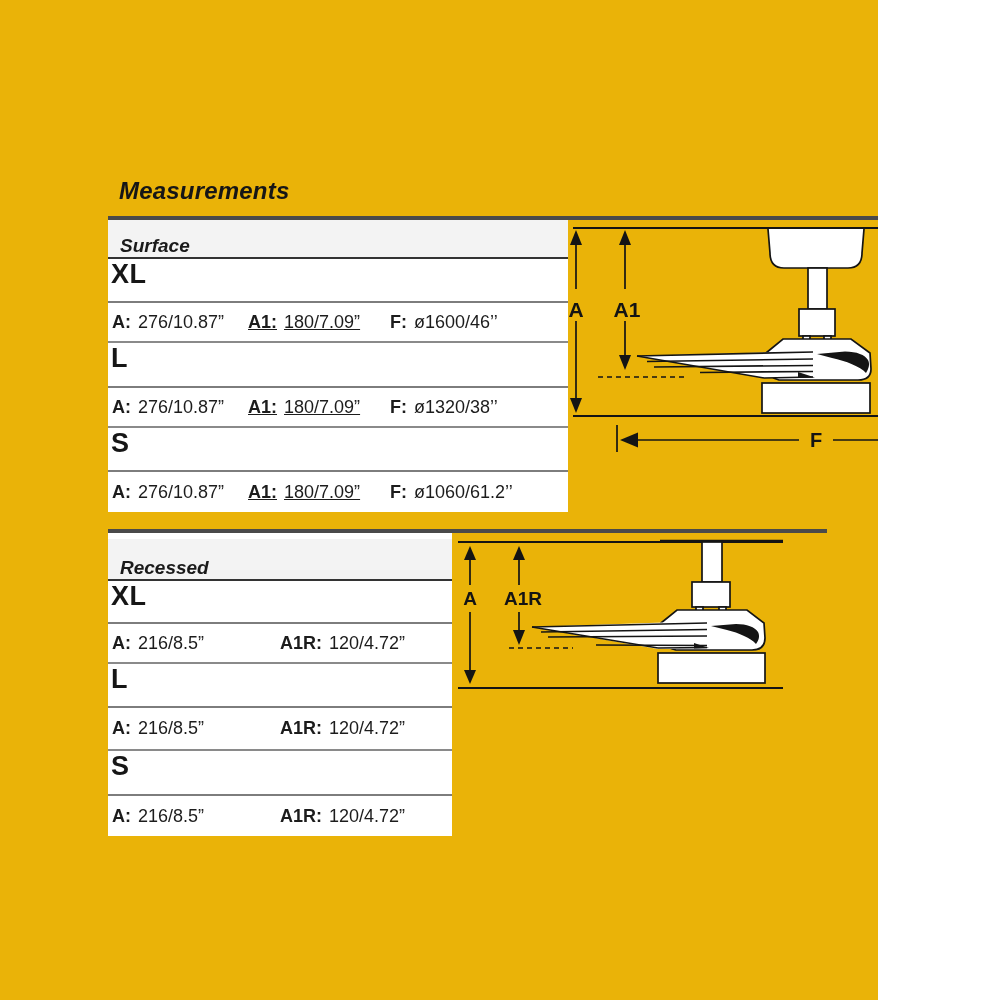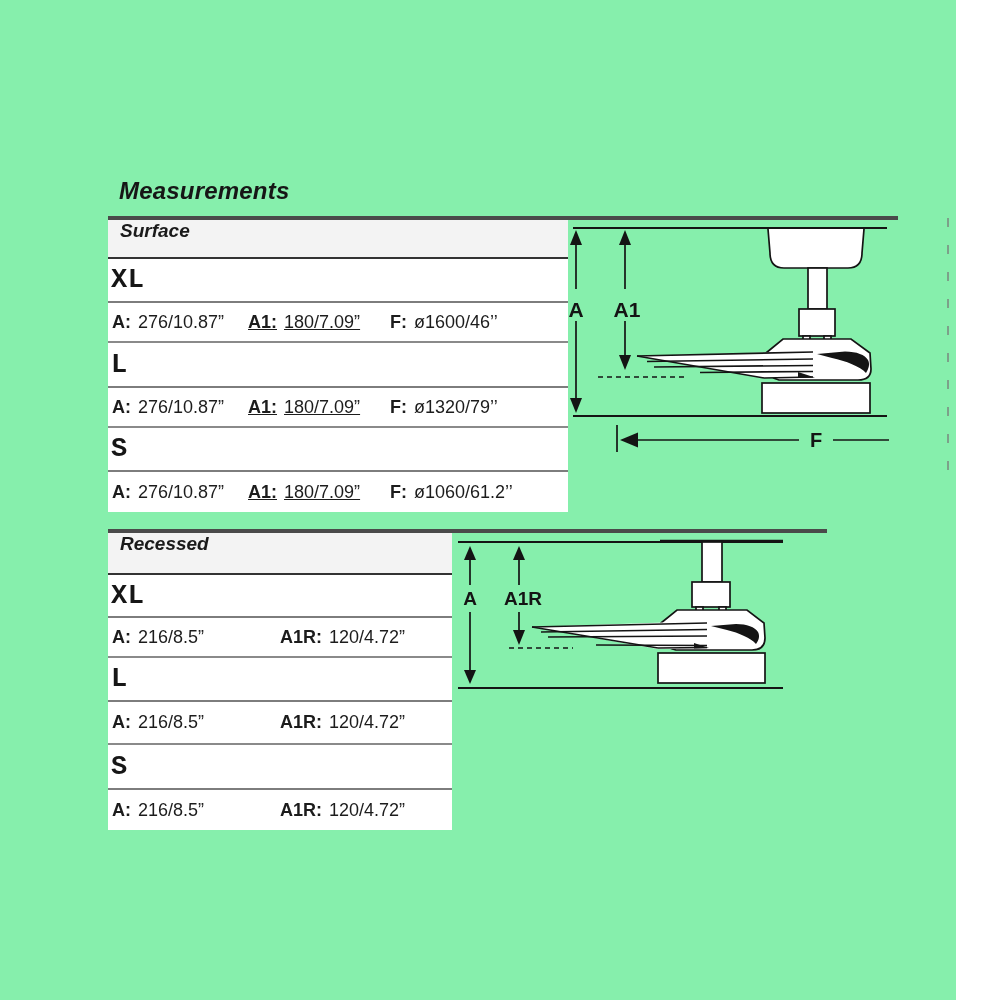"Measurements" #canvas { background: #86efac -> #eab308; width: 956px -> 878px }
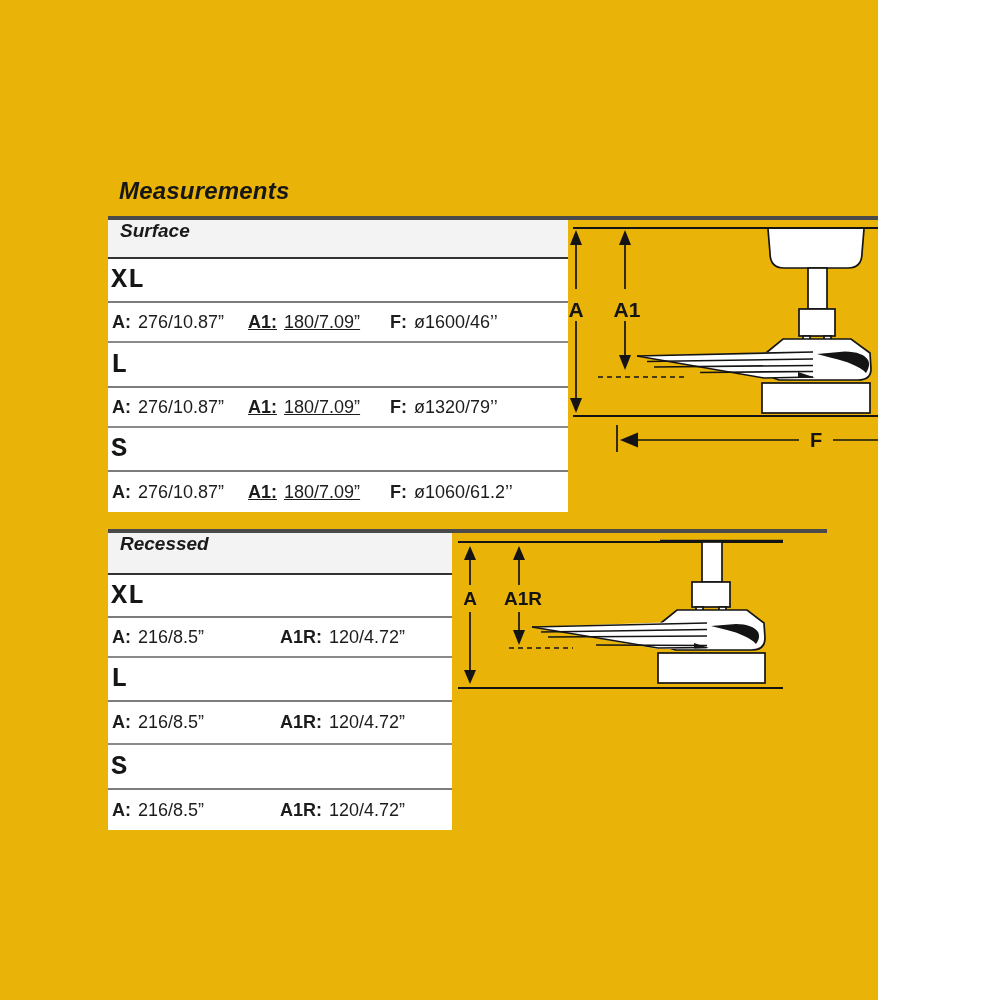"Surface" .tbl-header { align-items: flex-start -> flex-end }
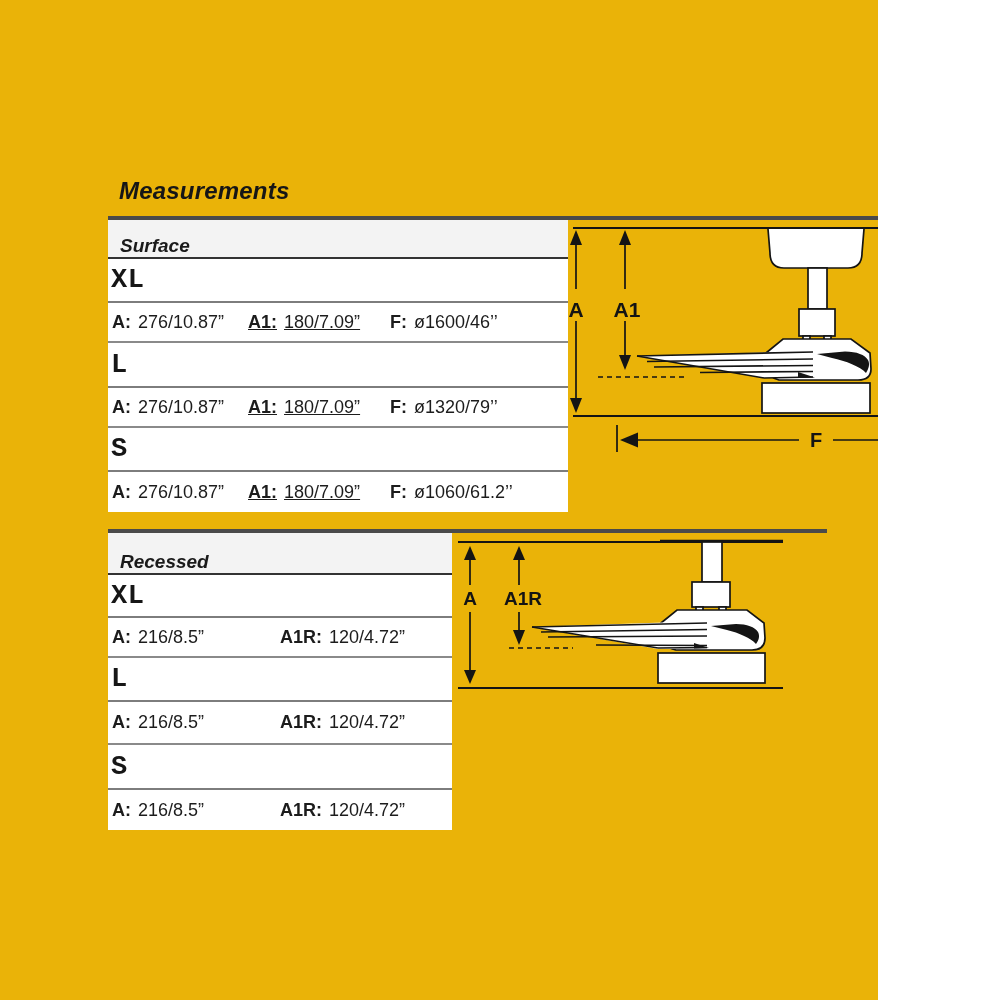"XL" .size-row { align-items: center -> flex-start; font-family: Liberation Mono, monospace -> none }
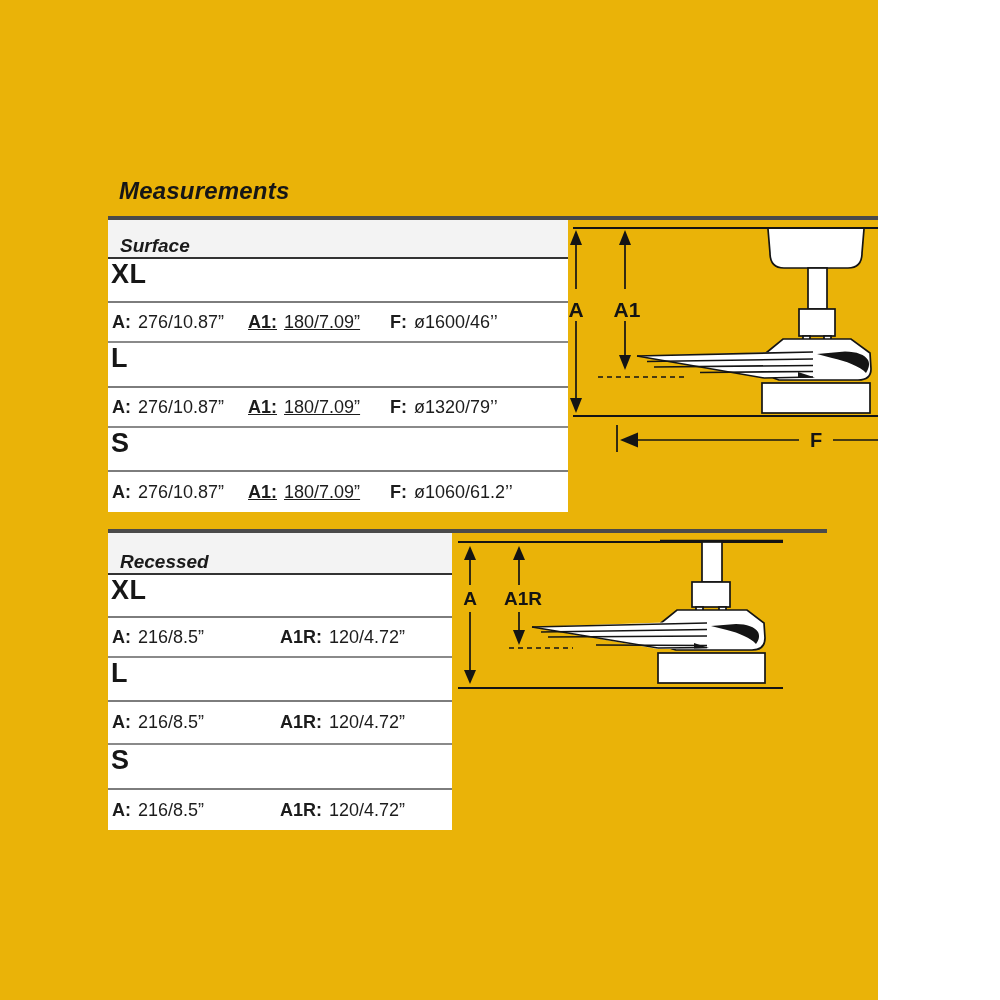"ø1320/79’’" span { text: ø1320/79’’ -> ø1320/38’’ }
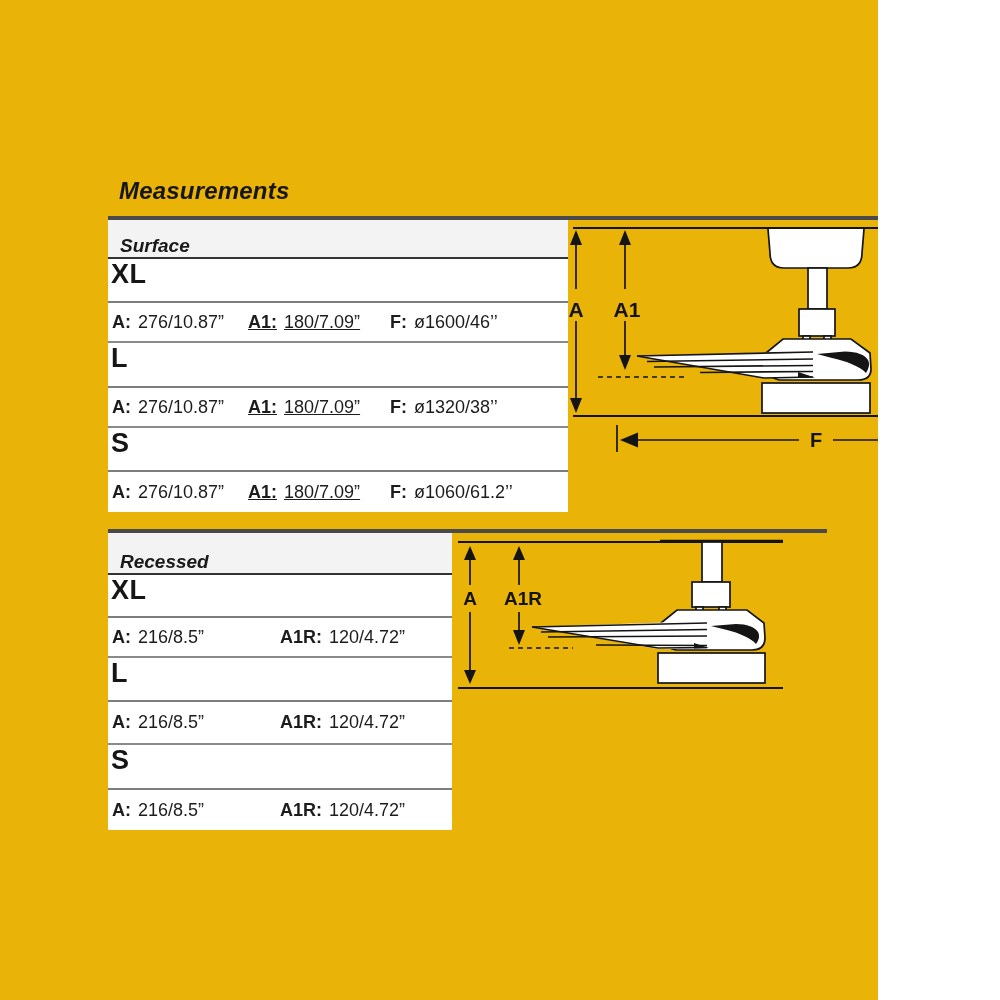"Recessed" div.tbl-header { margin-top: none -> 6px }
